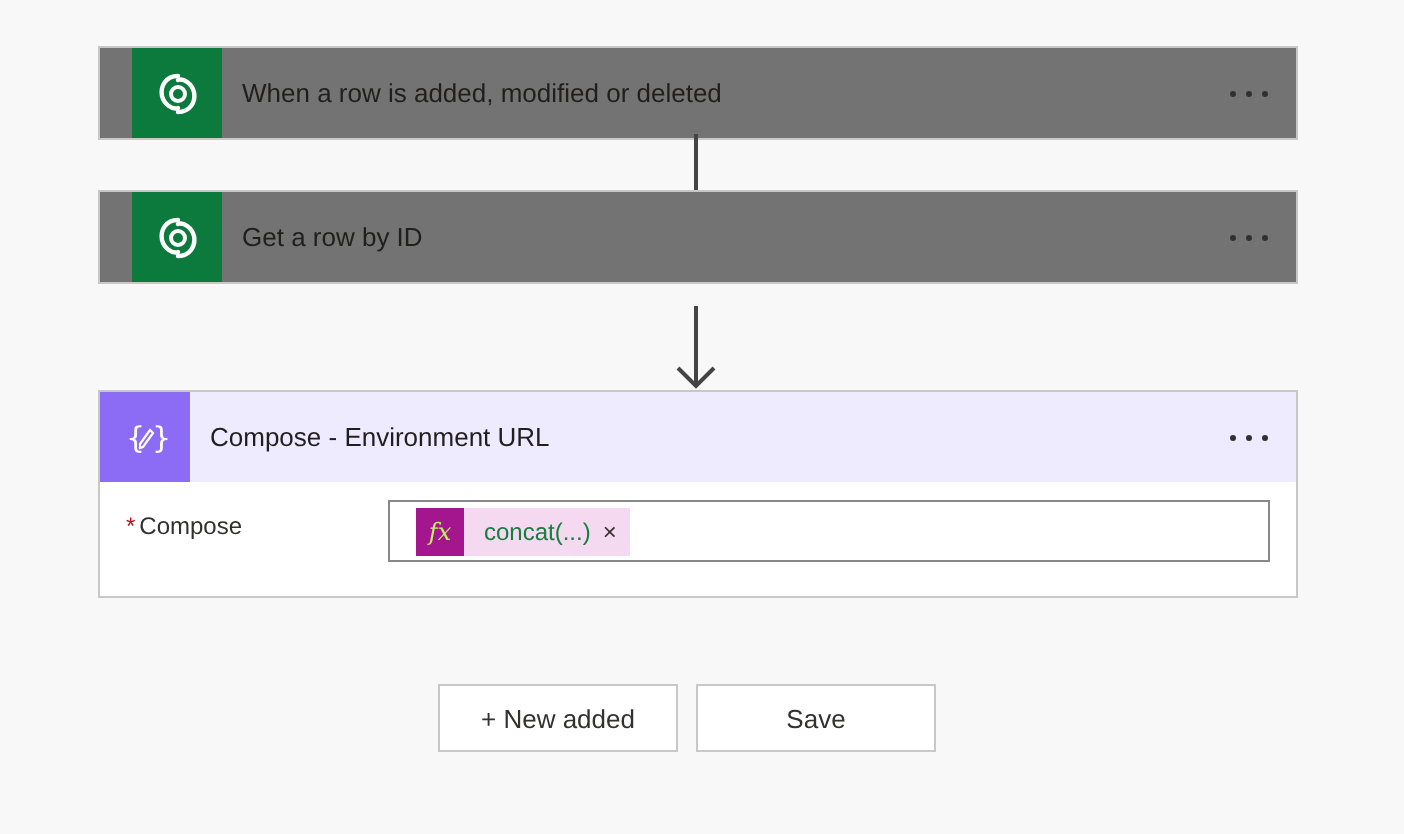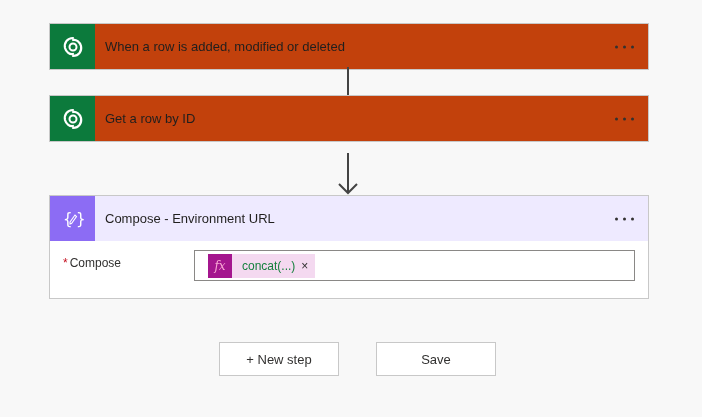"When a row is added," .green .card-header { background: #c2410c -> #737373; padding-left: none -> 16px }
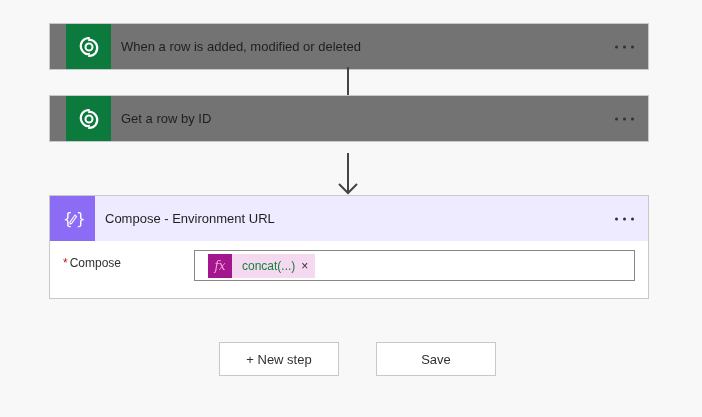"fx" .token-icon { color: #f9a8d4 -> #bef264 }
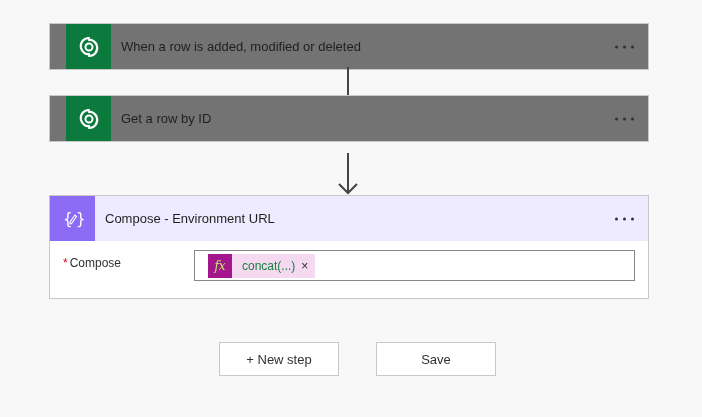"+ New step" button.btn { text: step -> added }
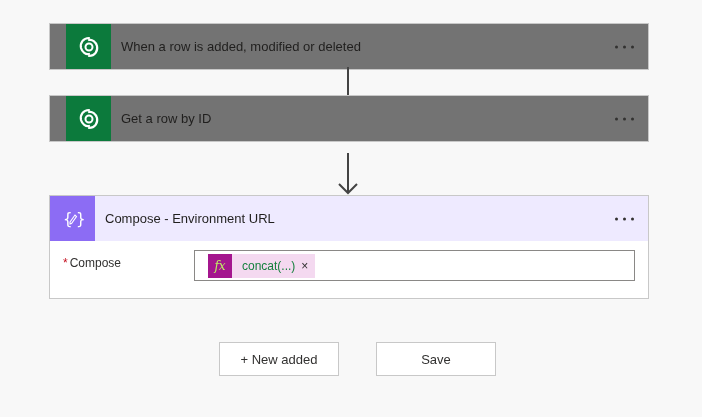"Save" button.btn { left: 376px -> 348px }
